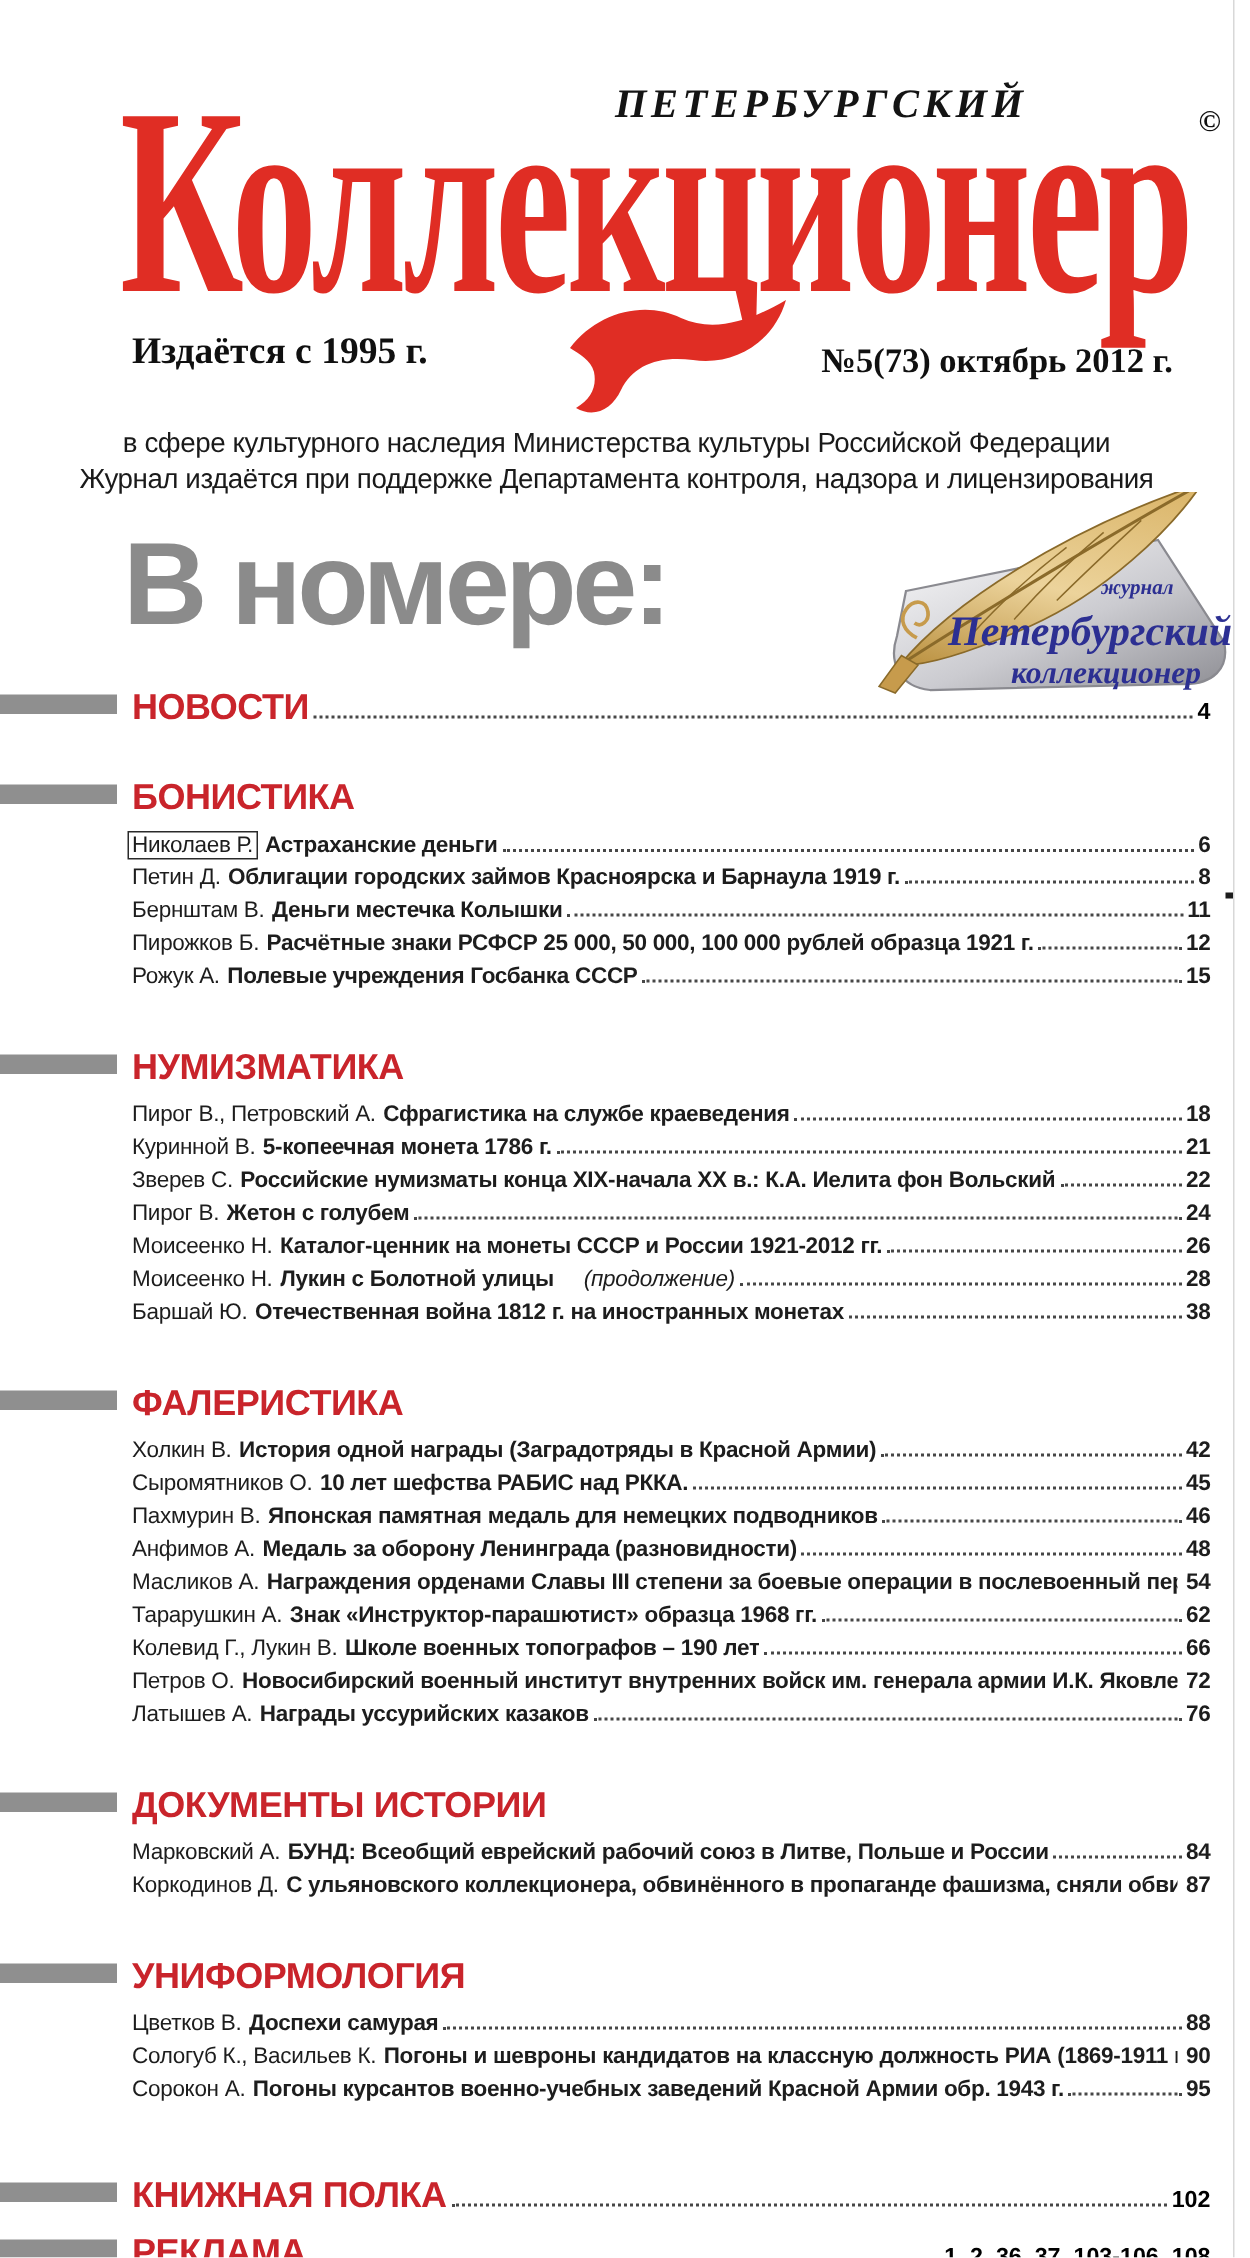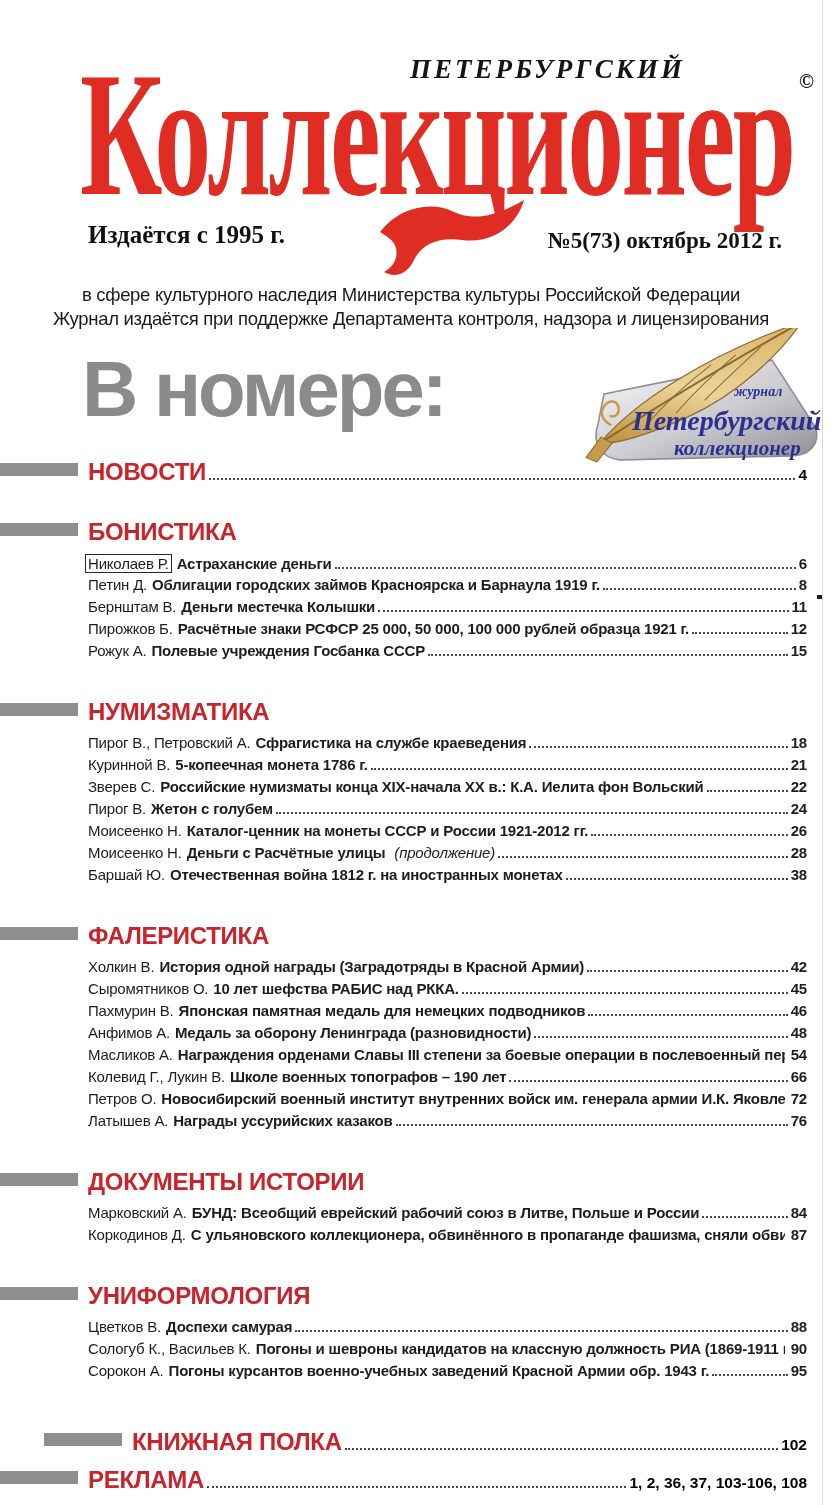"Деньги с Расчётные улицы" span.title { text: Деньги с Расчётные -> Лукин с Болотной }
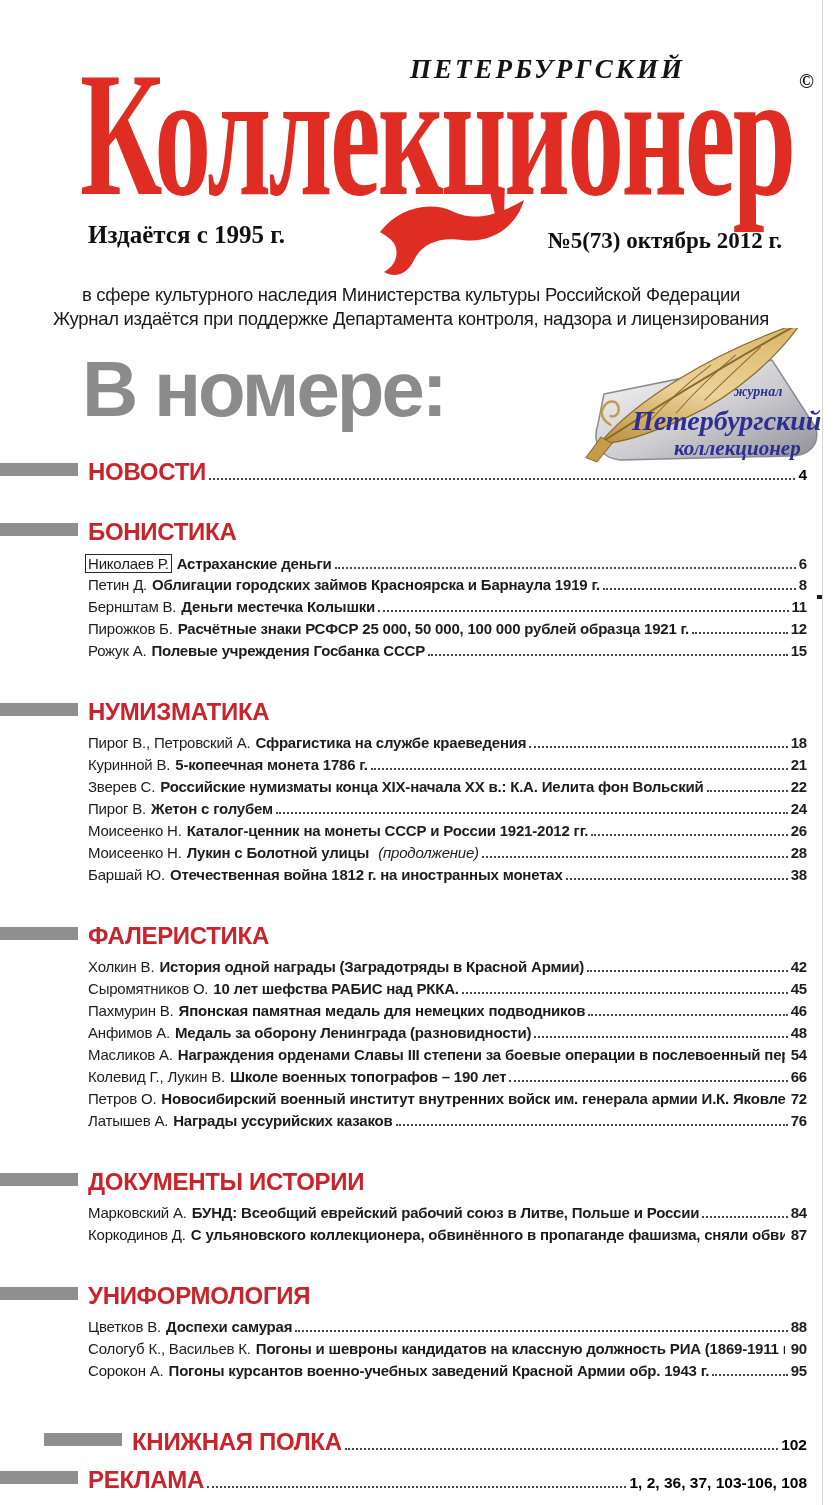"(продолжение)" .suffix { margin-left: 9px -> 20px }
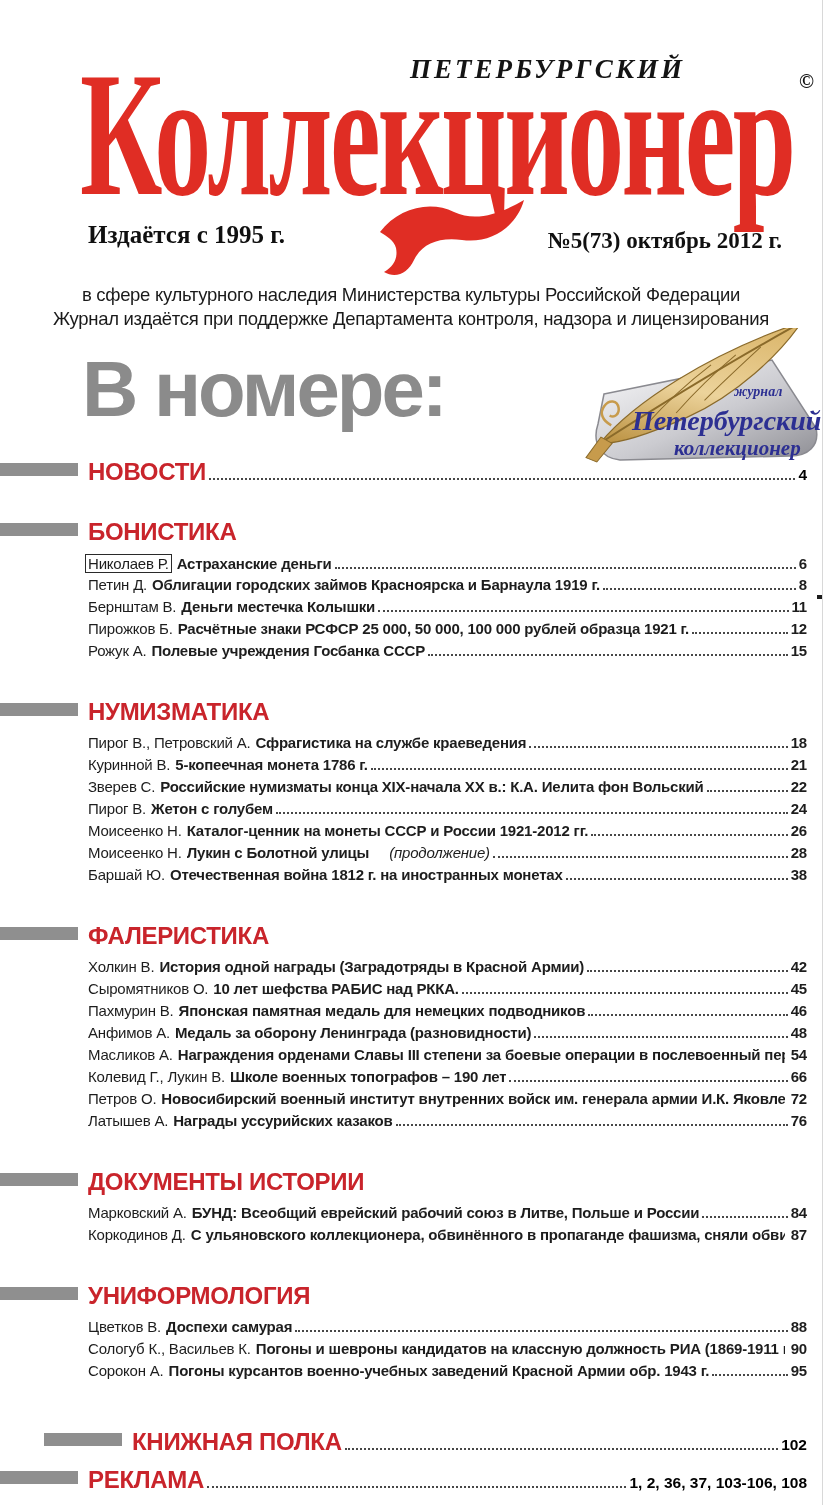"Тарарушкин А." div.entry-row { html: none -> <div> <span>Тарарушкин А.</span> <span>Знак «Инструктор-парашютист» образца 1968 гг.</span> <span></span> <span>62</span> </div> }
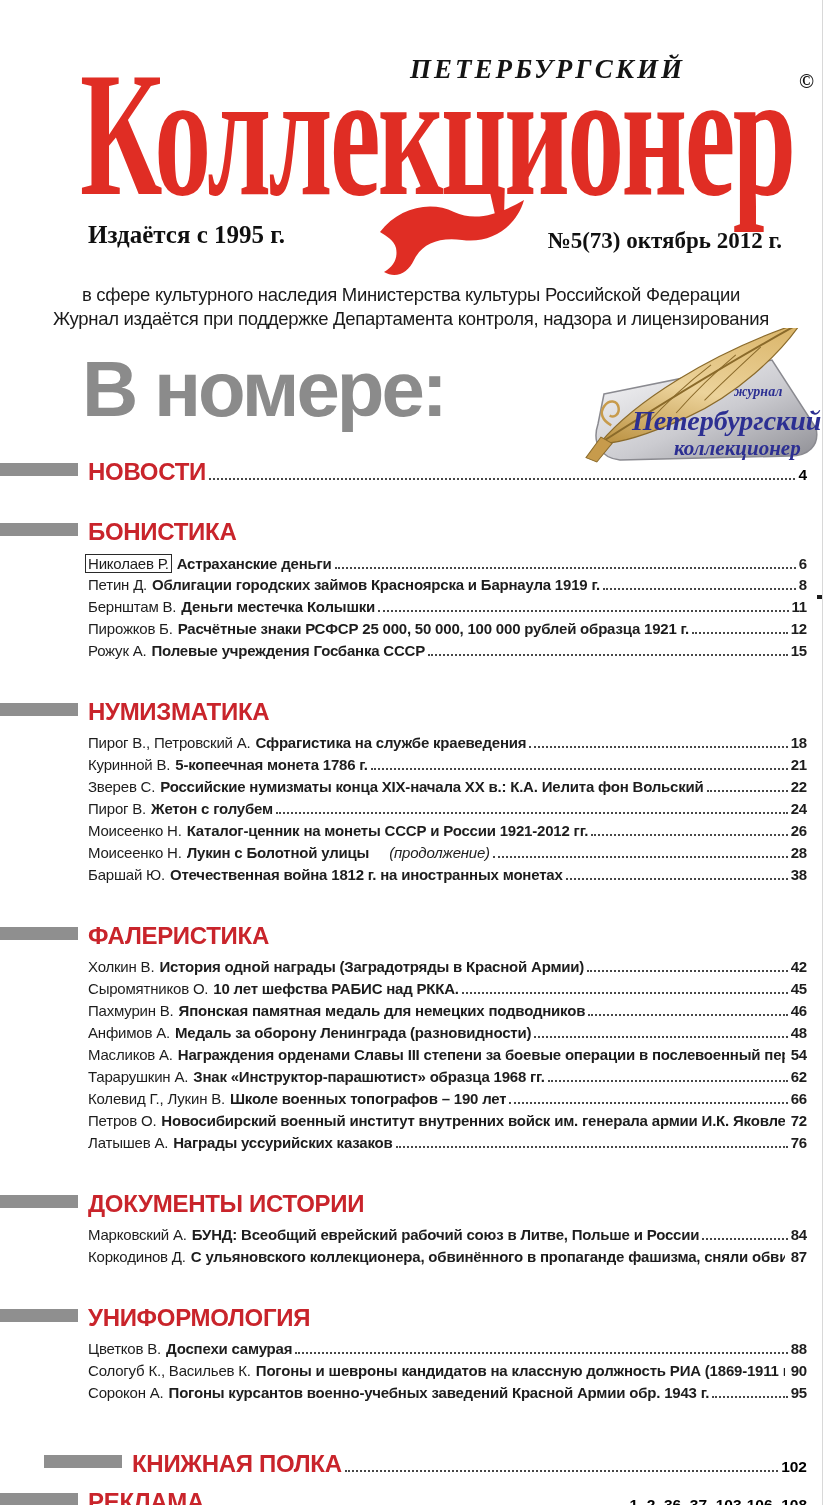"КНИЖНАЯ ПОЛКА" .toc-section.gap-books { margin-left: 44px -> none }
